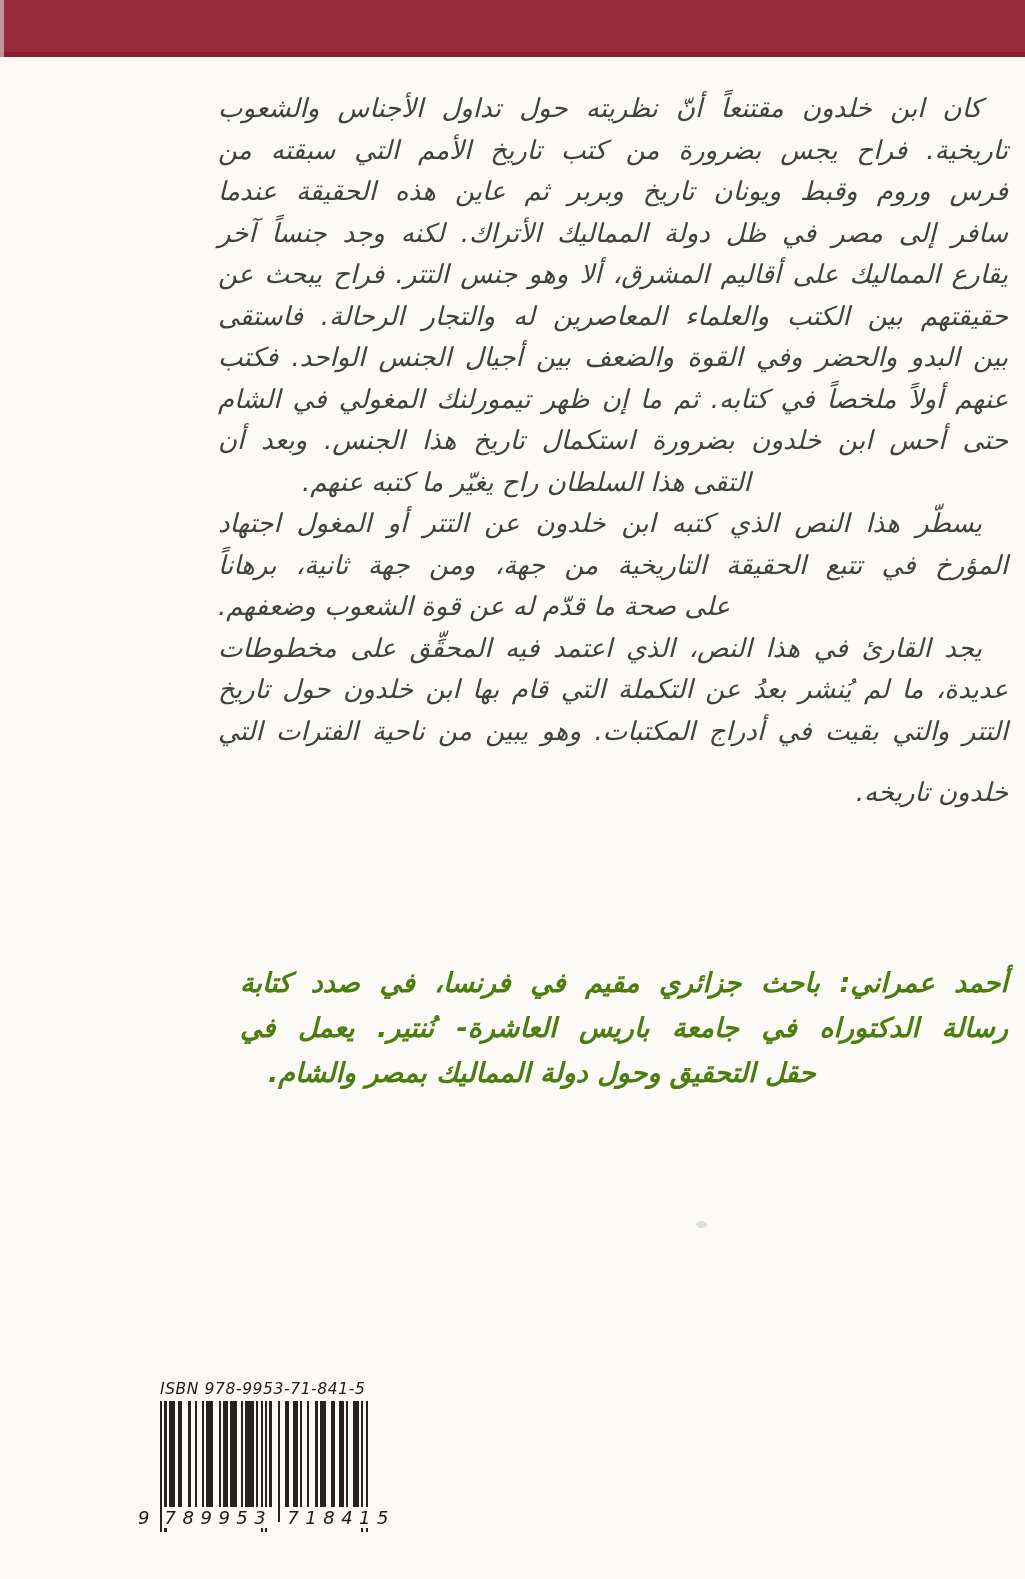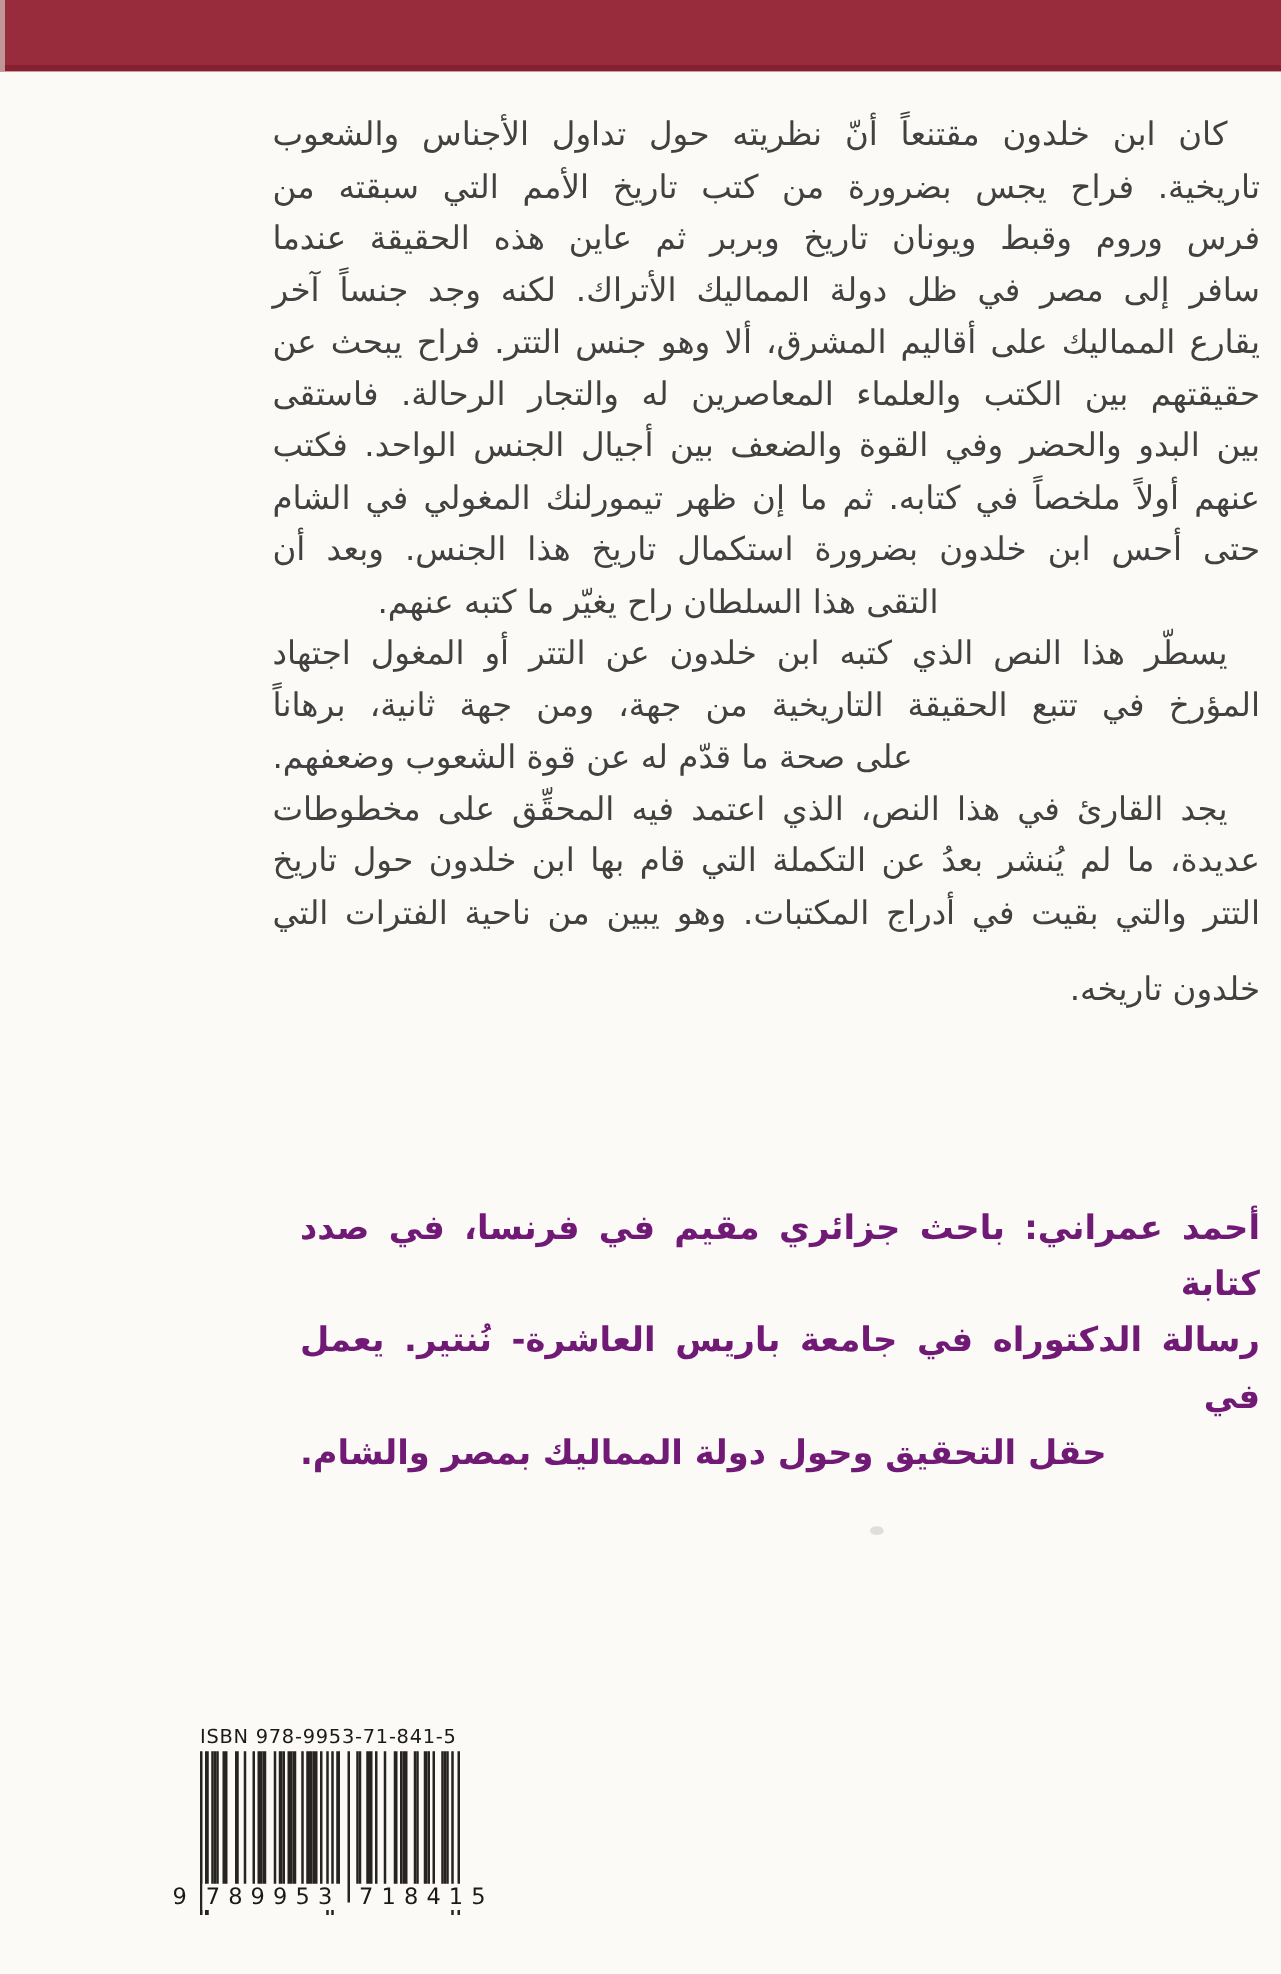"كان ابن خلدون مقتنعاً أنّ" .page { font-style: none -> italic }
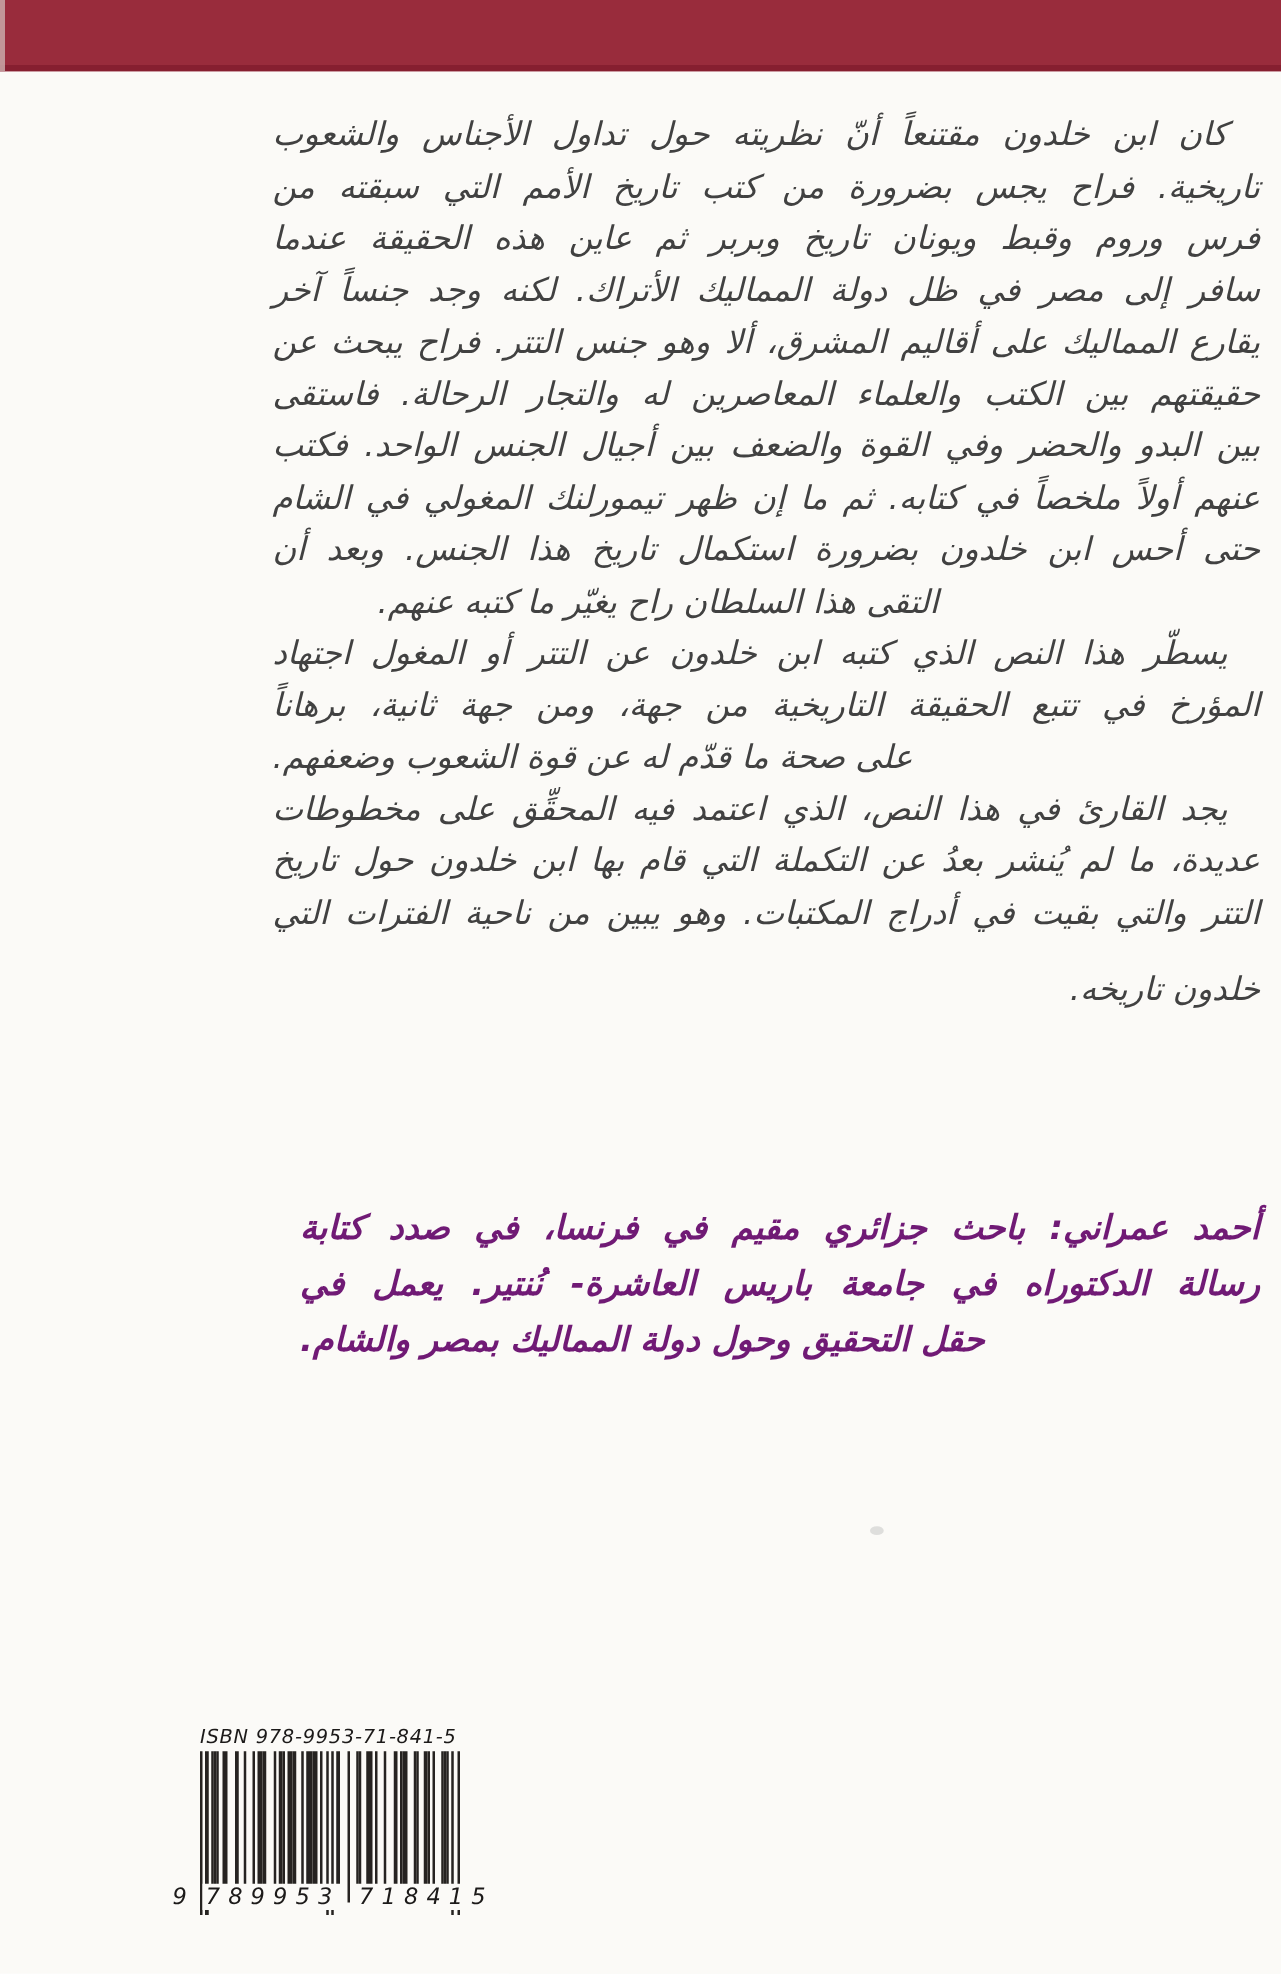"أحمد عمراني: باحث جزائري مقيم" div.bio { color: #701a75 -> #4d7c0f }
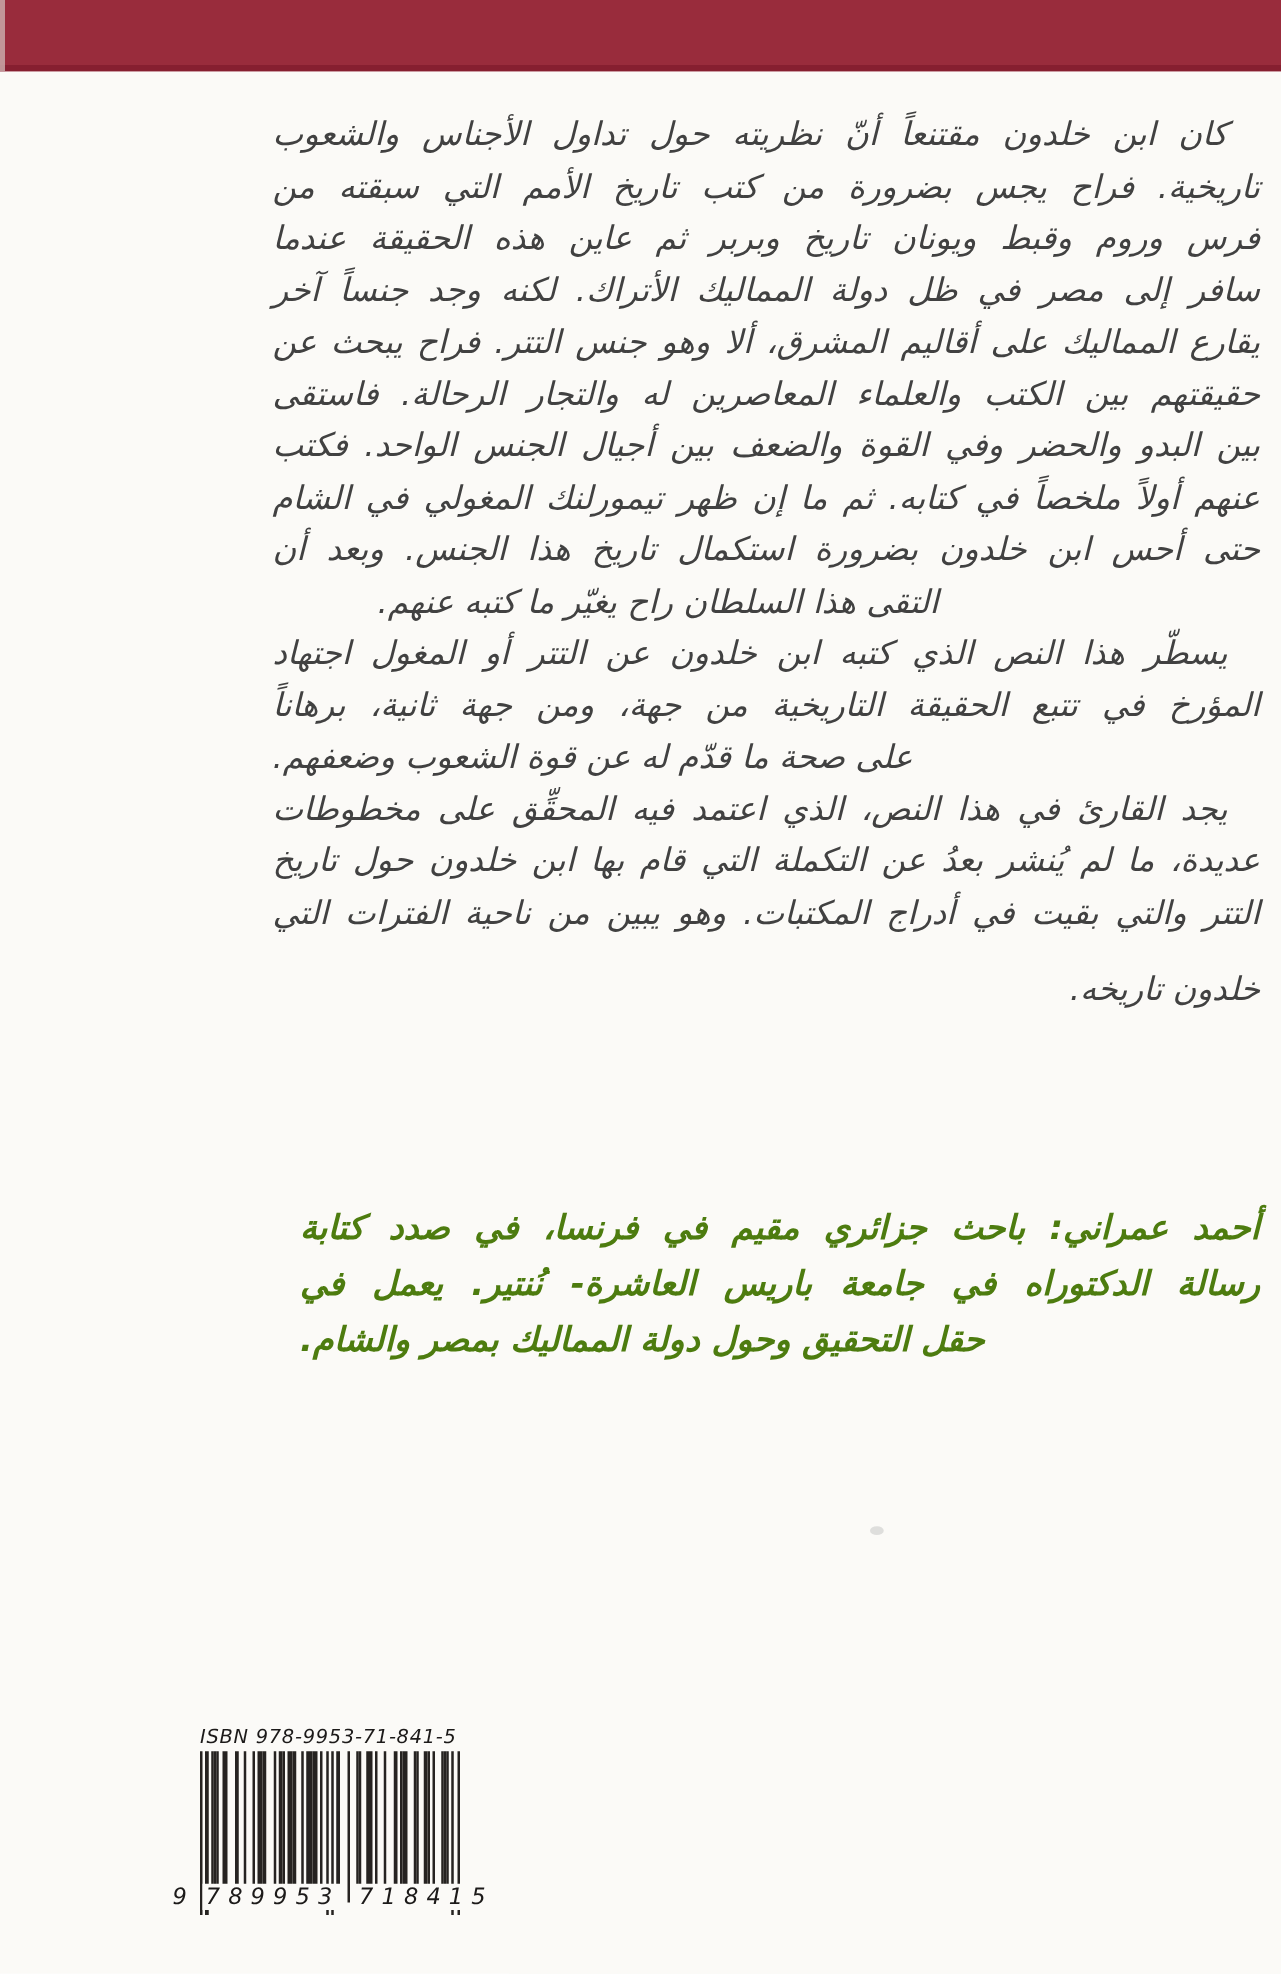"حقل التحقيق وحول دولة المماليك" .bio .line.align-left { margin-left: none -> 28px }
